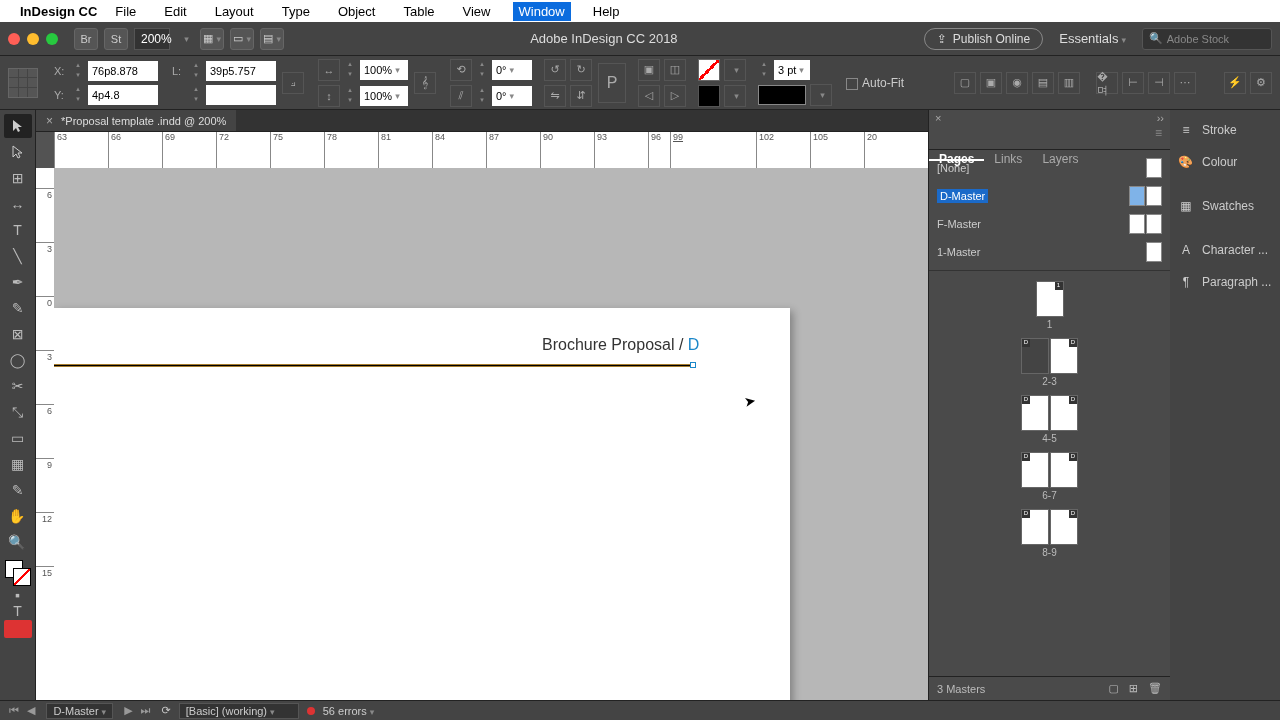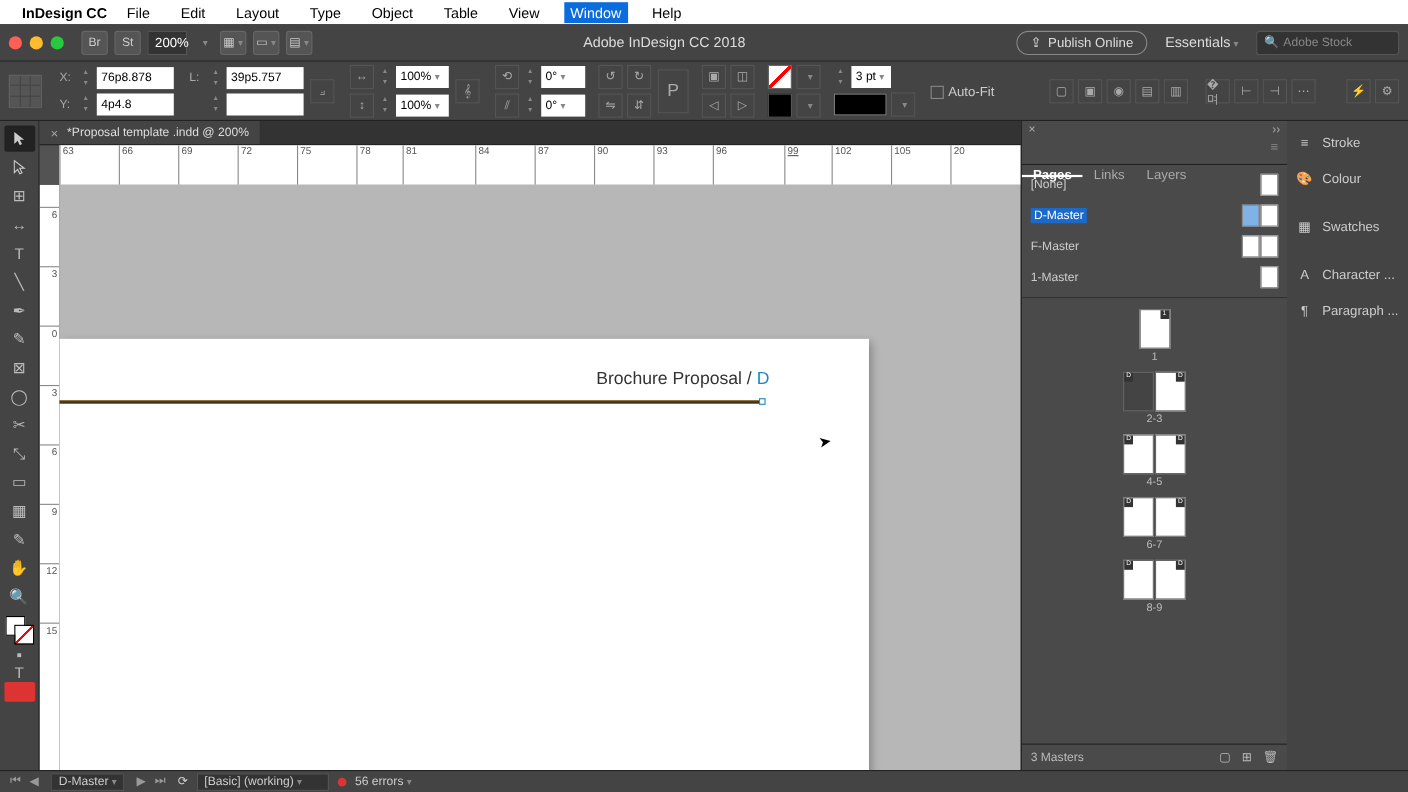"81" div.tick { left: 312px -> 324px }
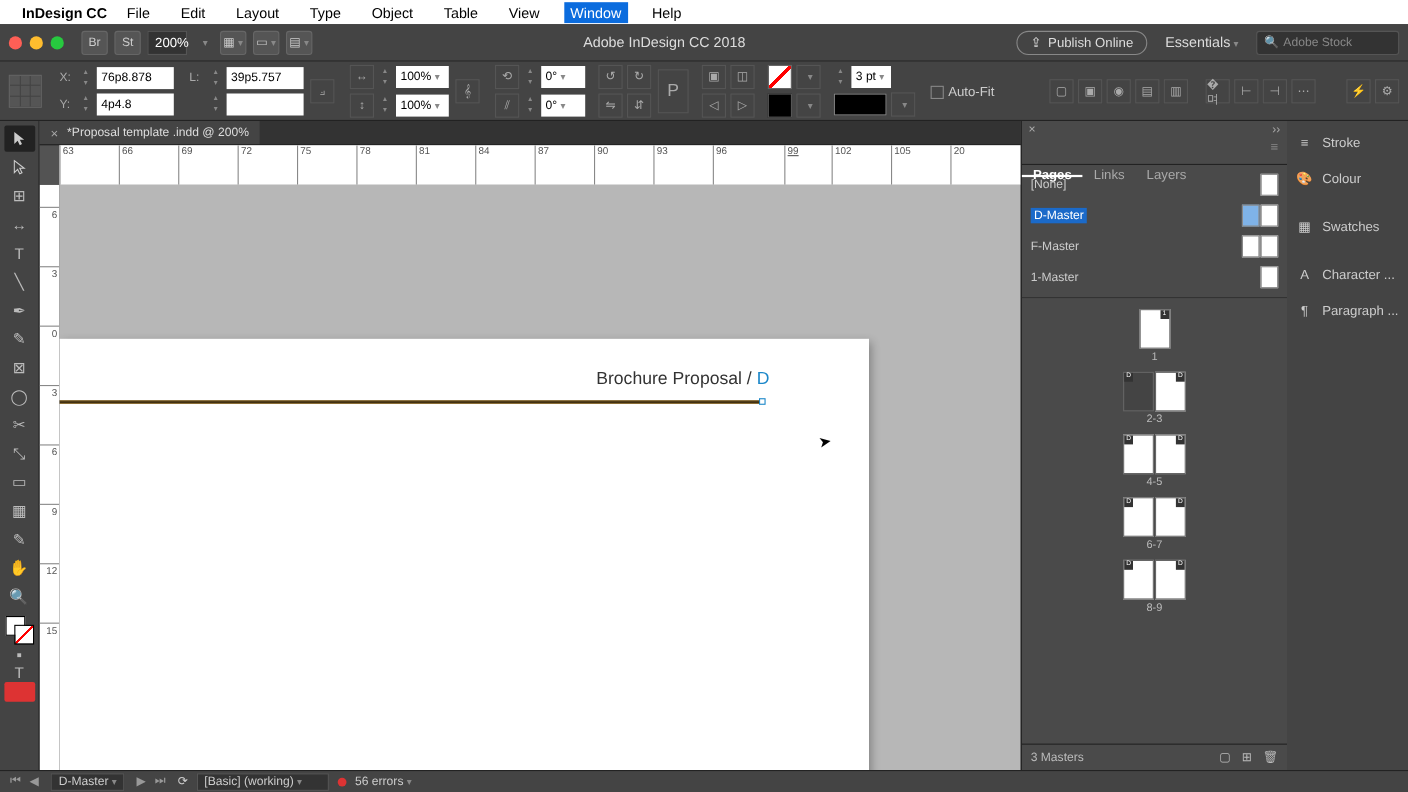"99" div.tick { left: 659px -> 616px }
